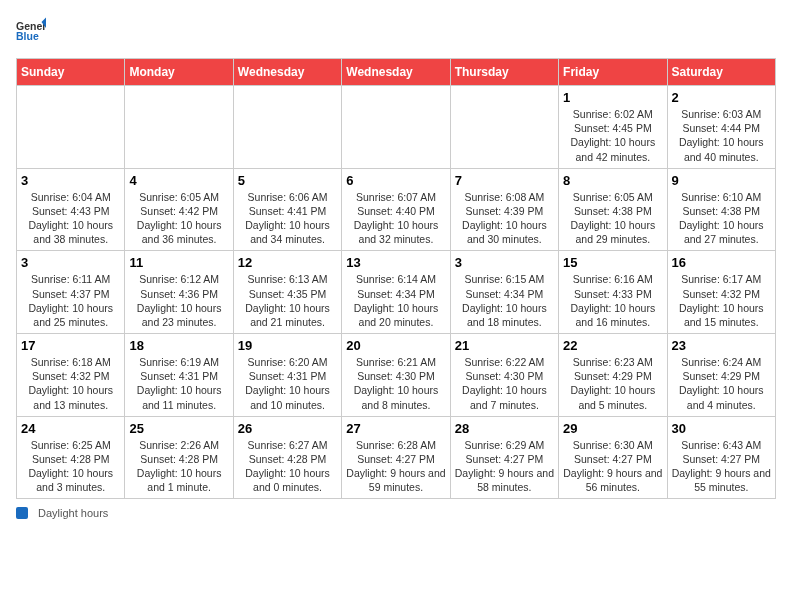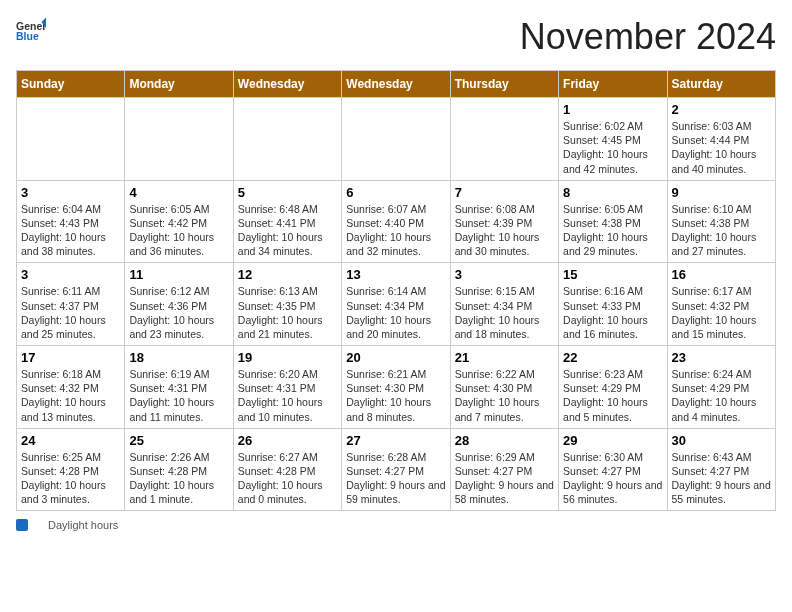"November 2024" div.month-title { html: <div>November 2024</div> -> none }
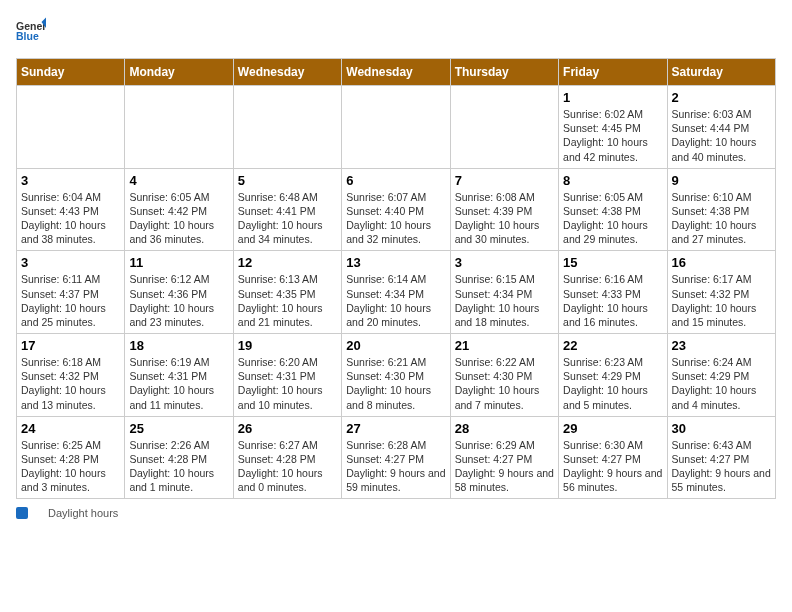"Sunday" .calendar th { background: #a16207 -> #ef4444 }
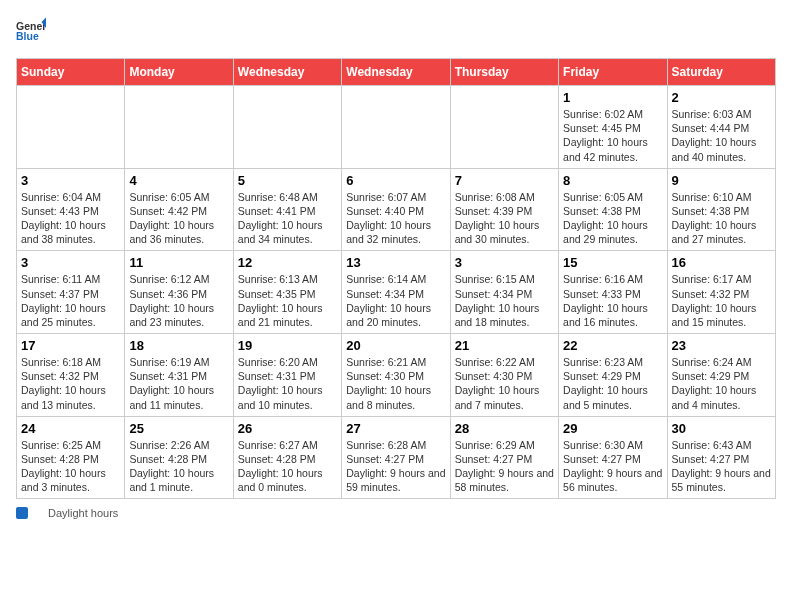"Sunrise: 6:02 AM Sunset: 4:45" .day-info { text-align: none -> center }
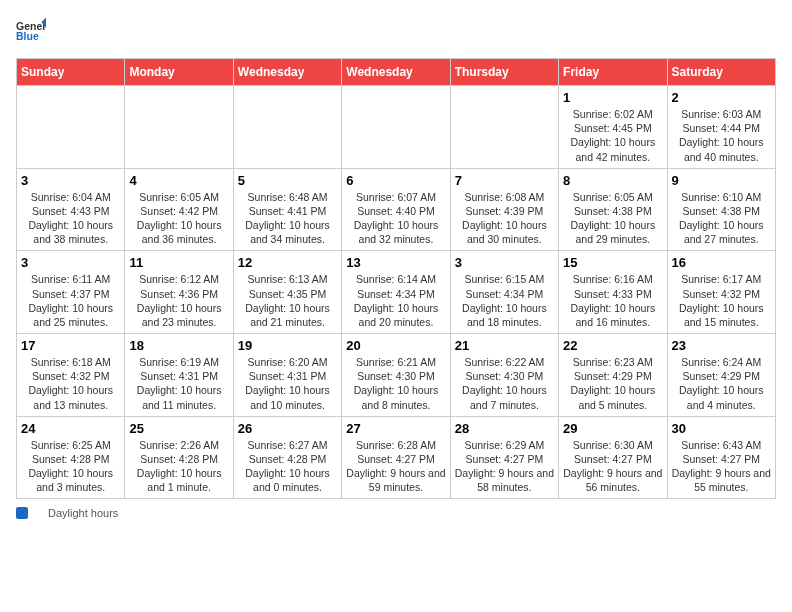"Sunrise: 6:48 AM Sunset: 4:41" div.day-info { text: 6:48 -> 6:06 }
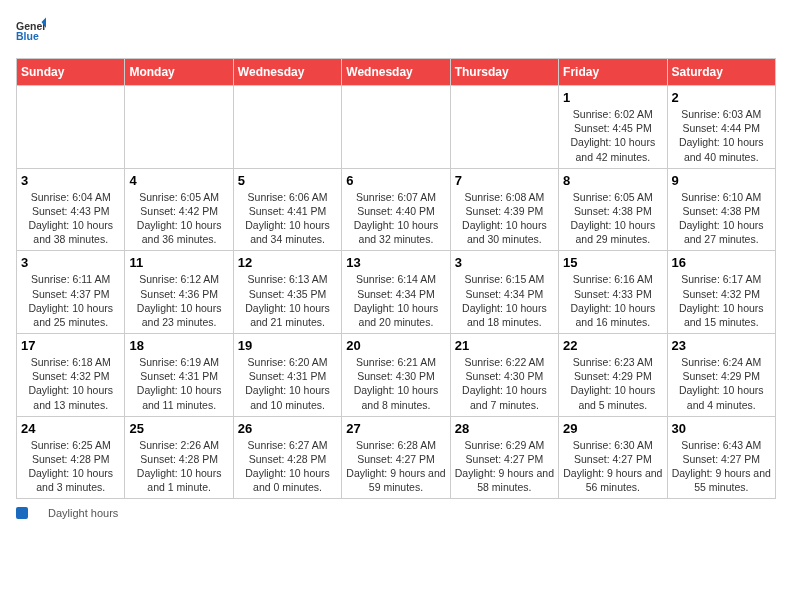"Daylight hours" .footer { gap: 20px -> 10px }
